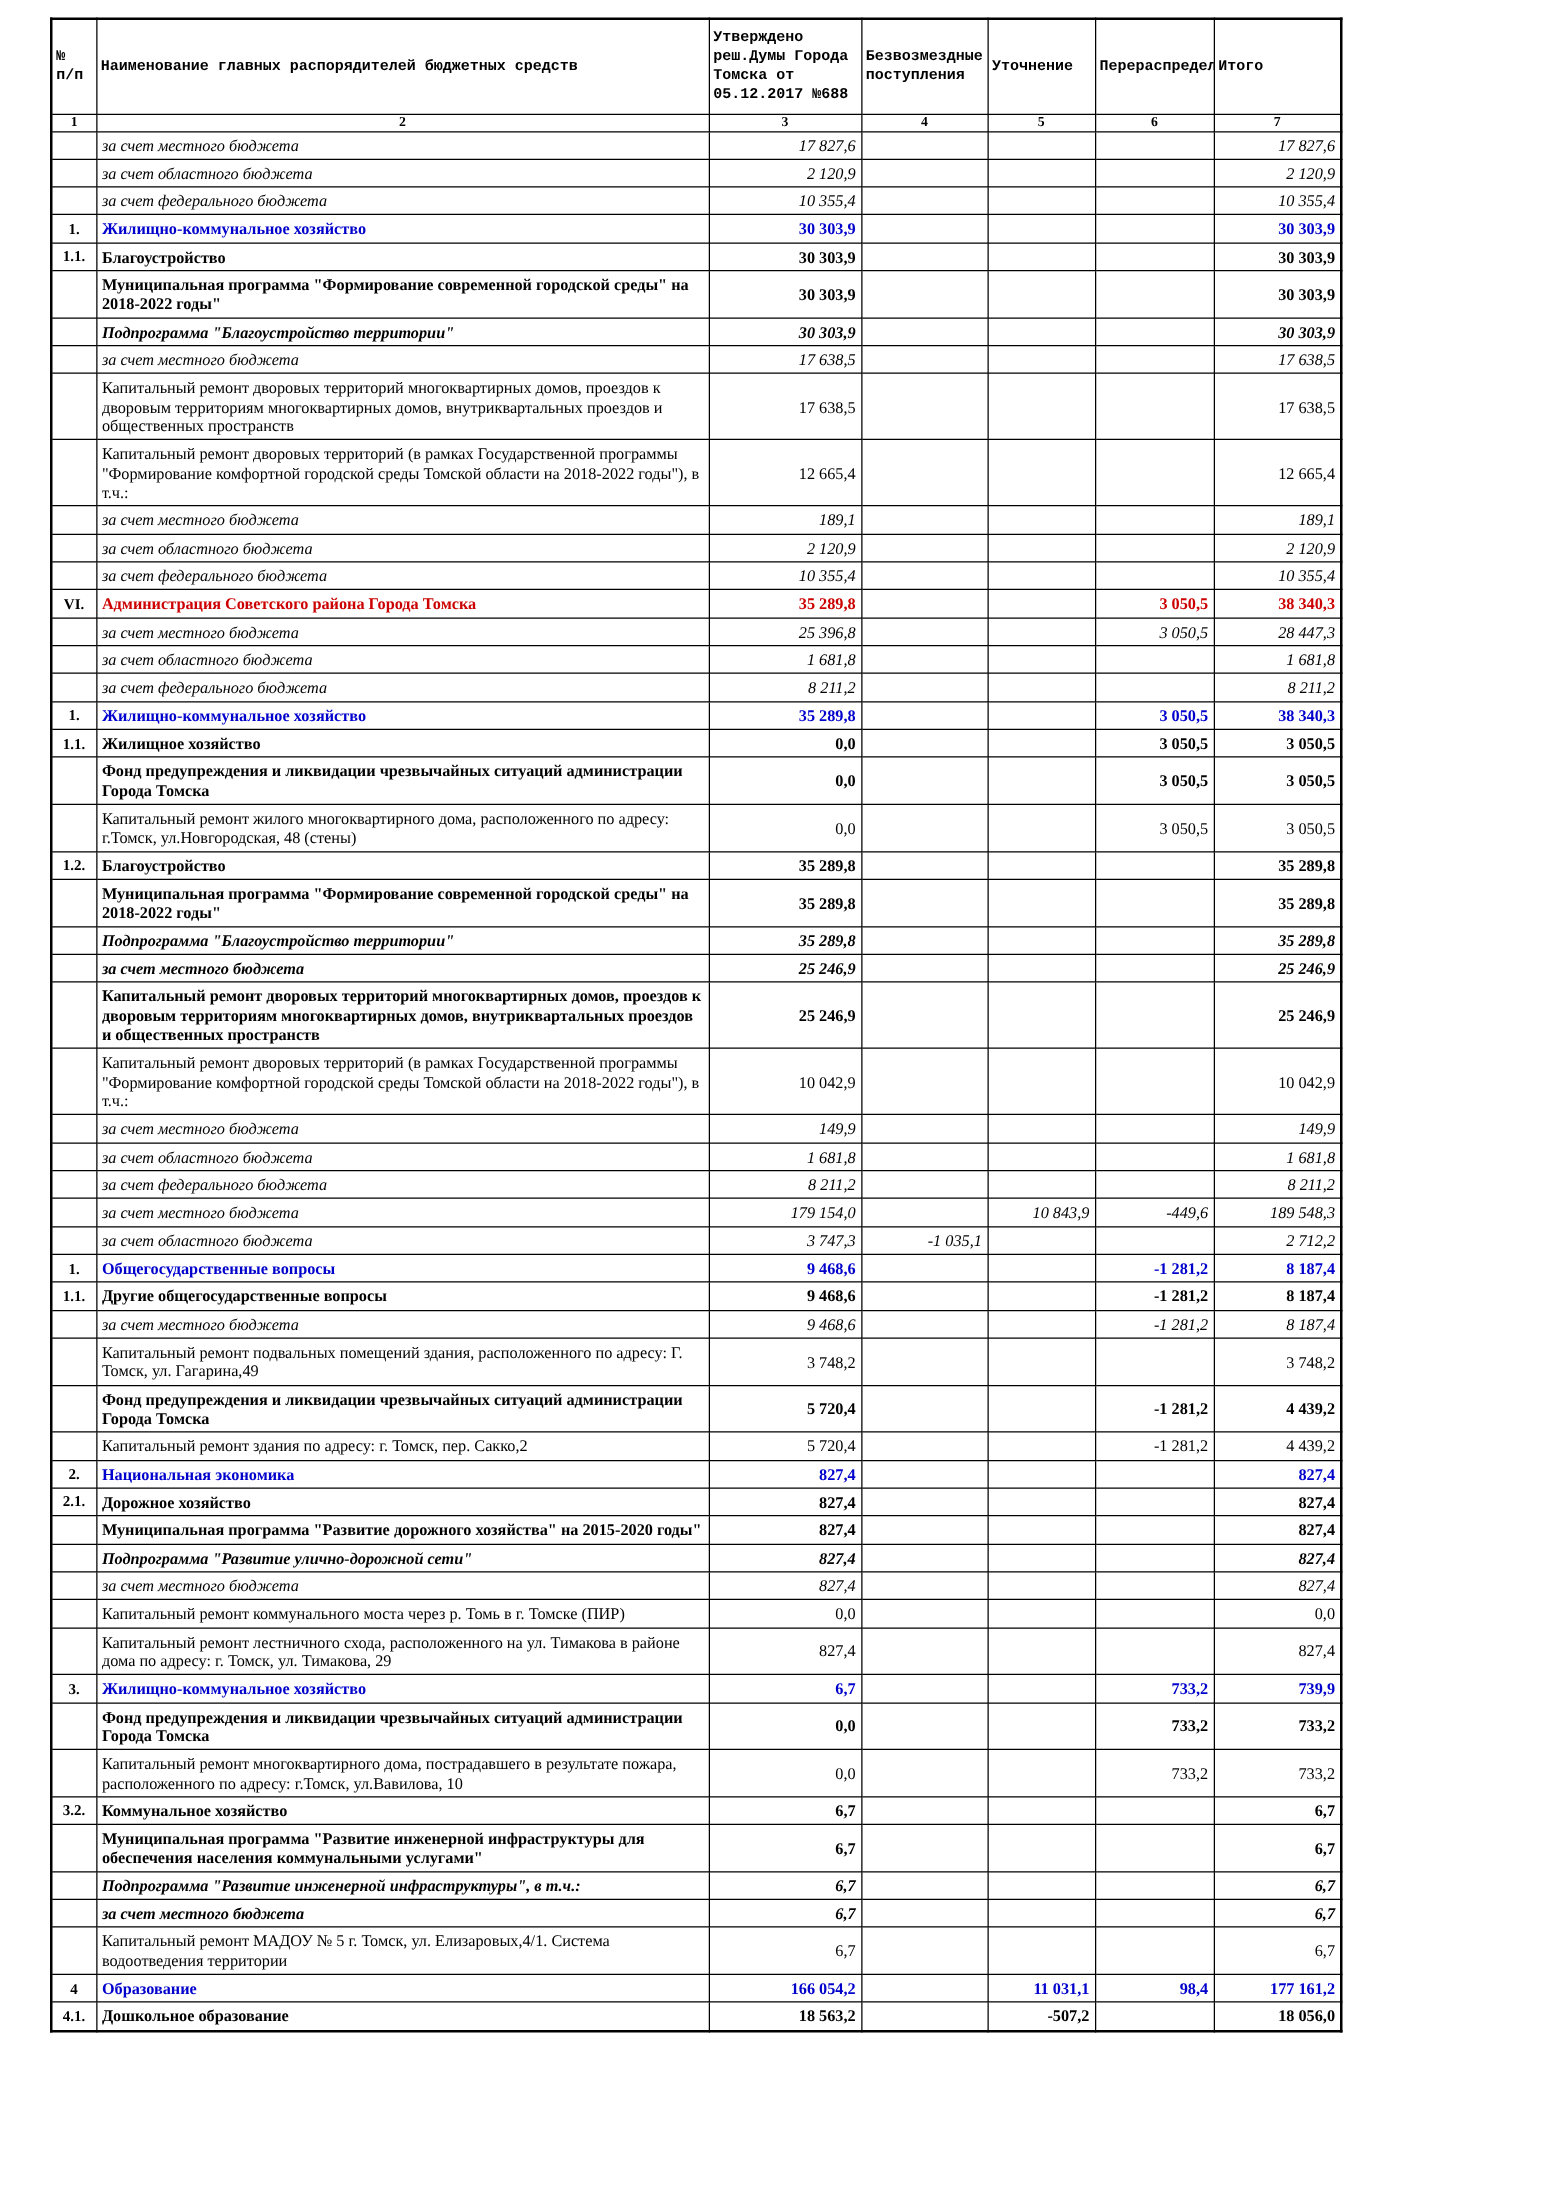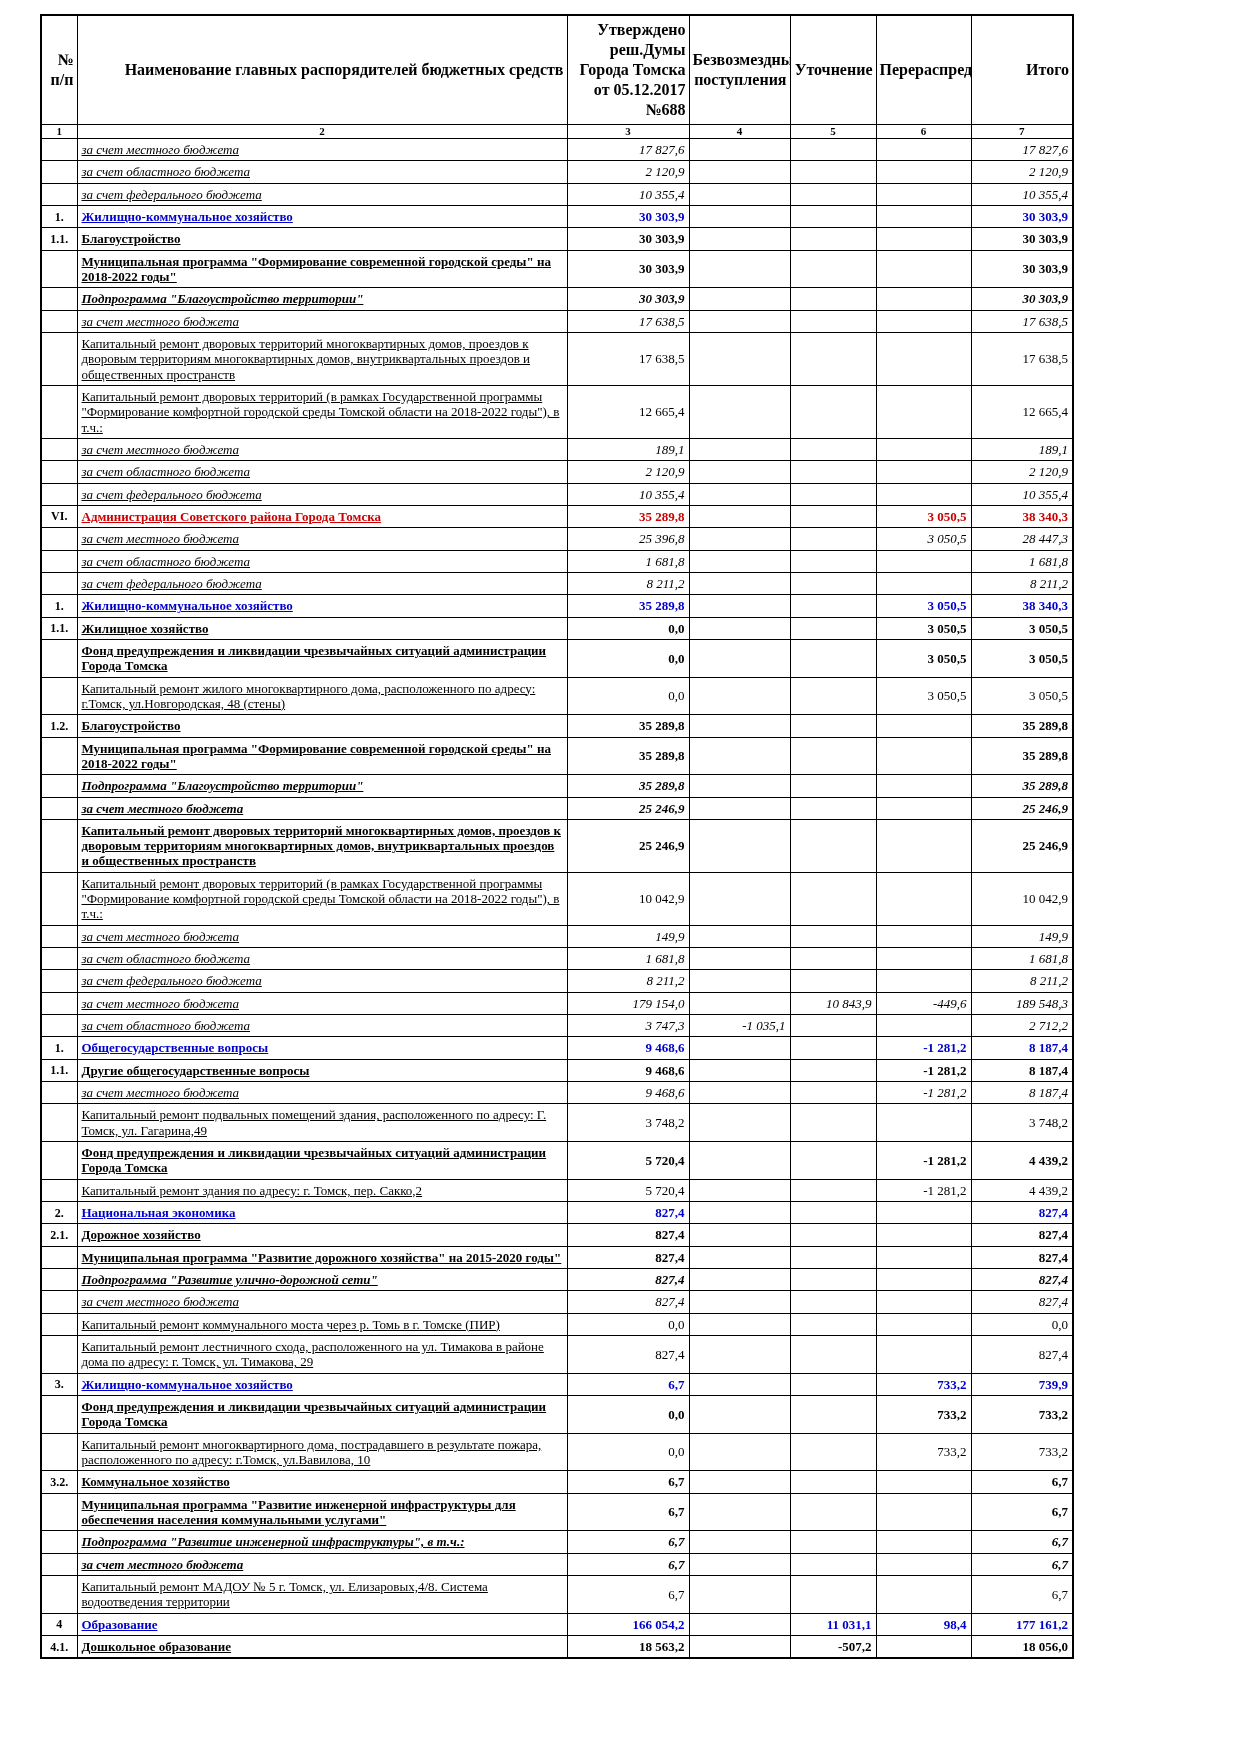"Утверждено реш.Думы Города Томска от" thead th.hdr { font-family: none -> Liberation Mono, monospace; font-size: 16px -> 12px; text-align: right -> left }
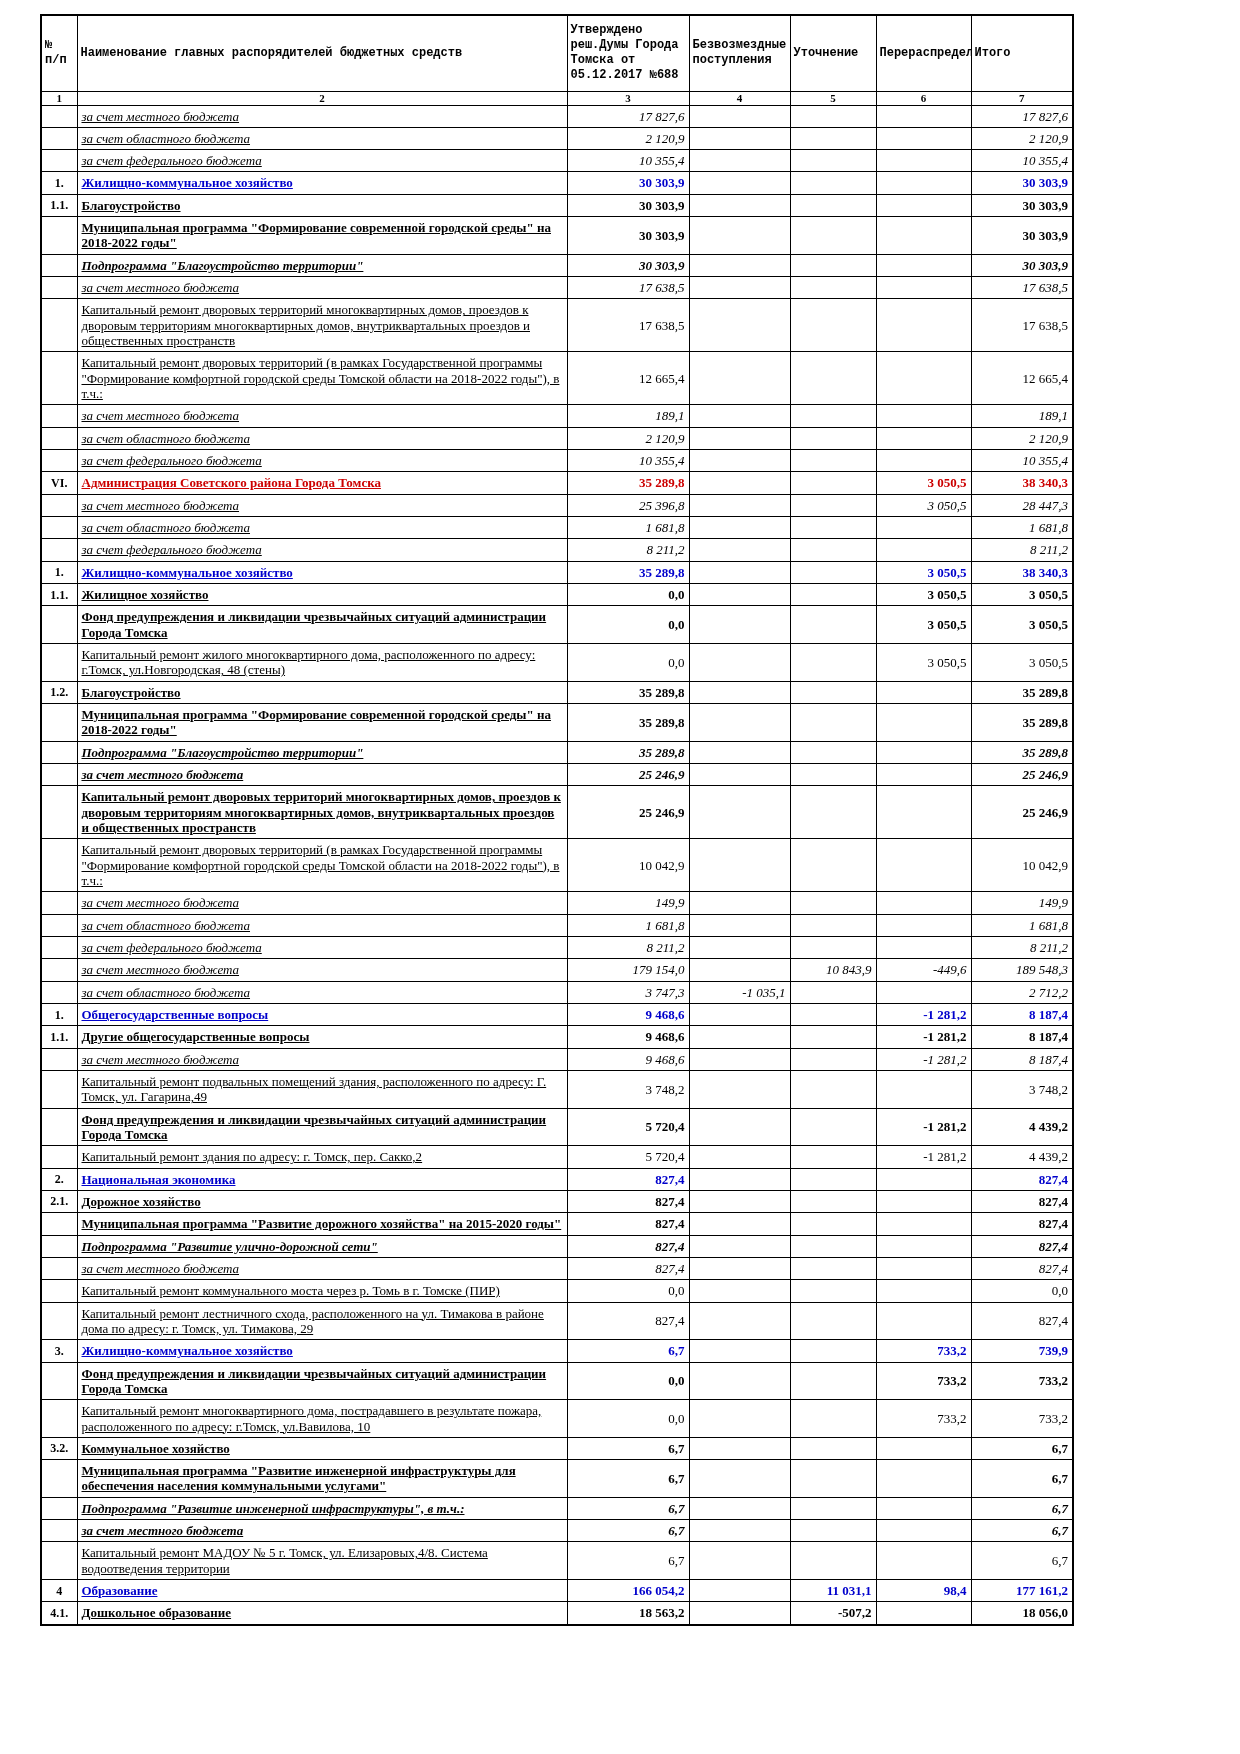"за счет местного бюджета" td.c-name { text-decoration: underline -> none }
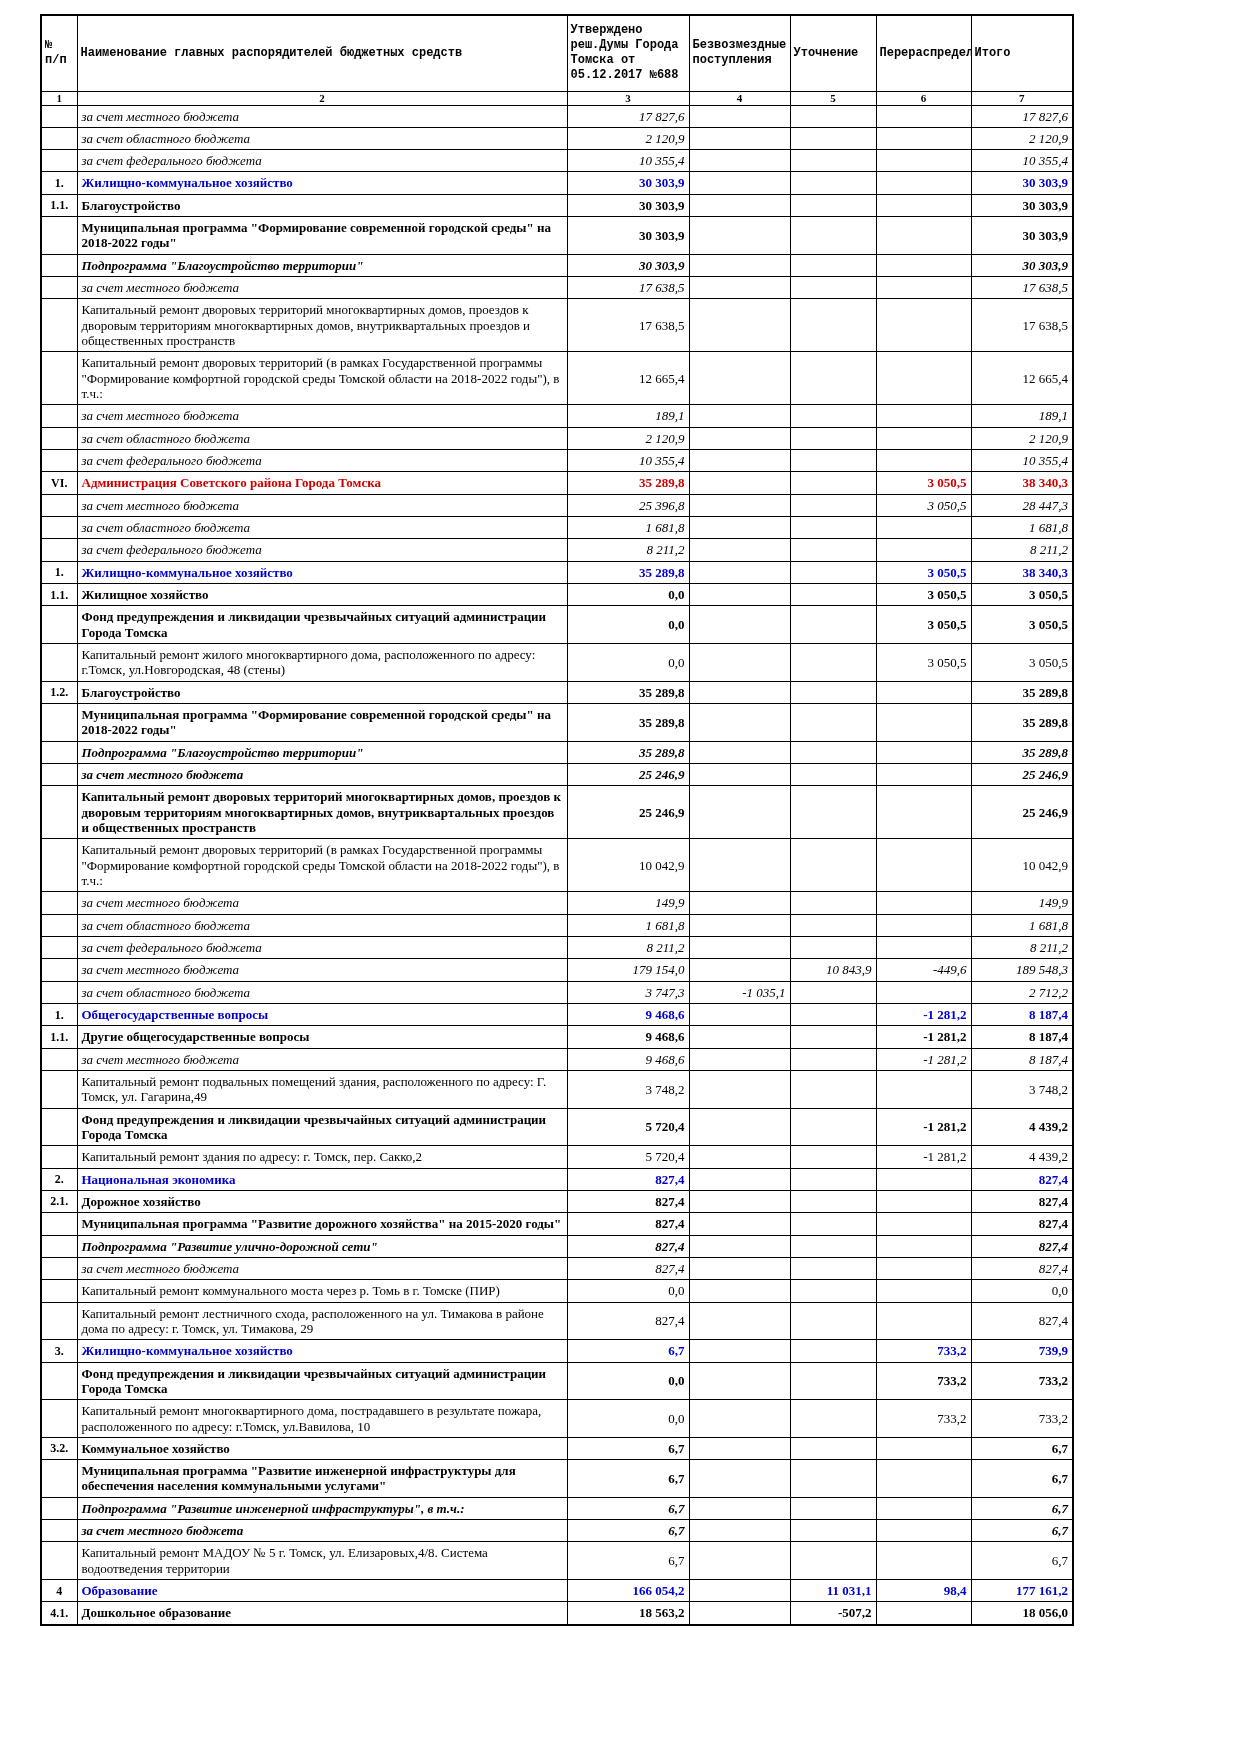"Капитальный ремонт МАДОУ № 5" td.c-name { text: Елизаровых,4/8 -> Елизаровых,4/1 }
